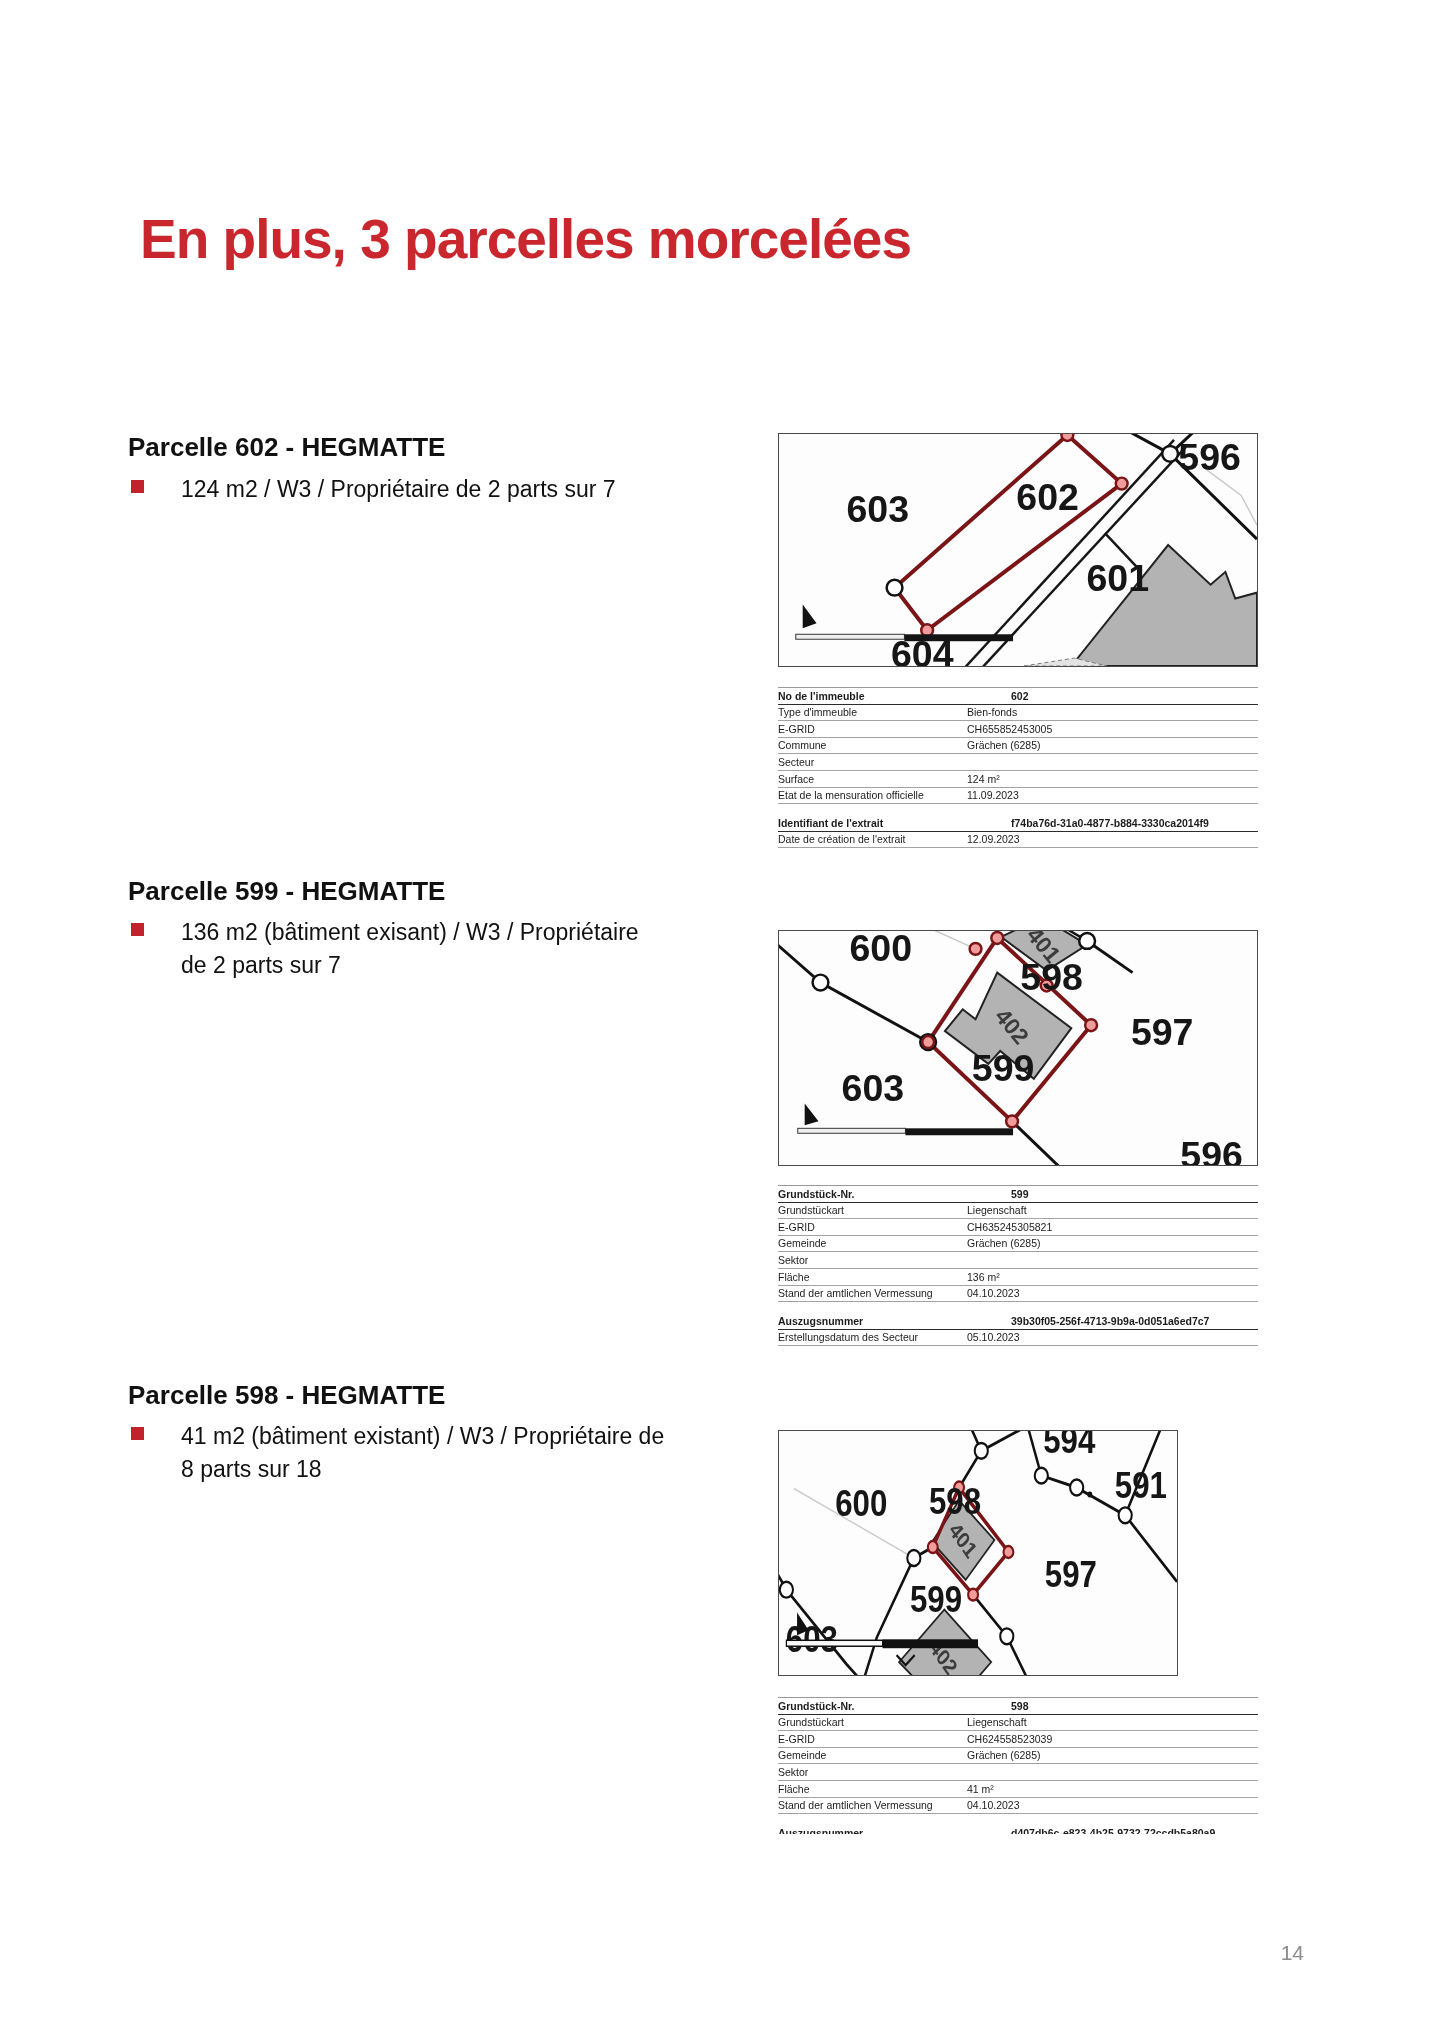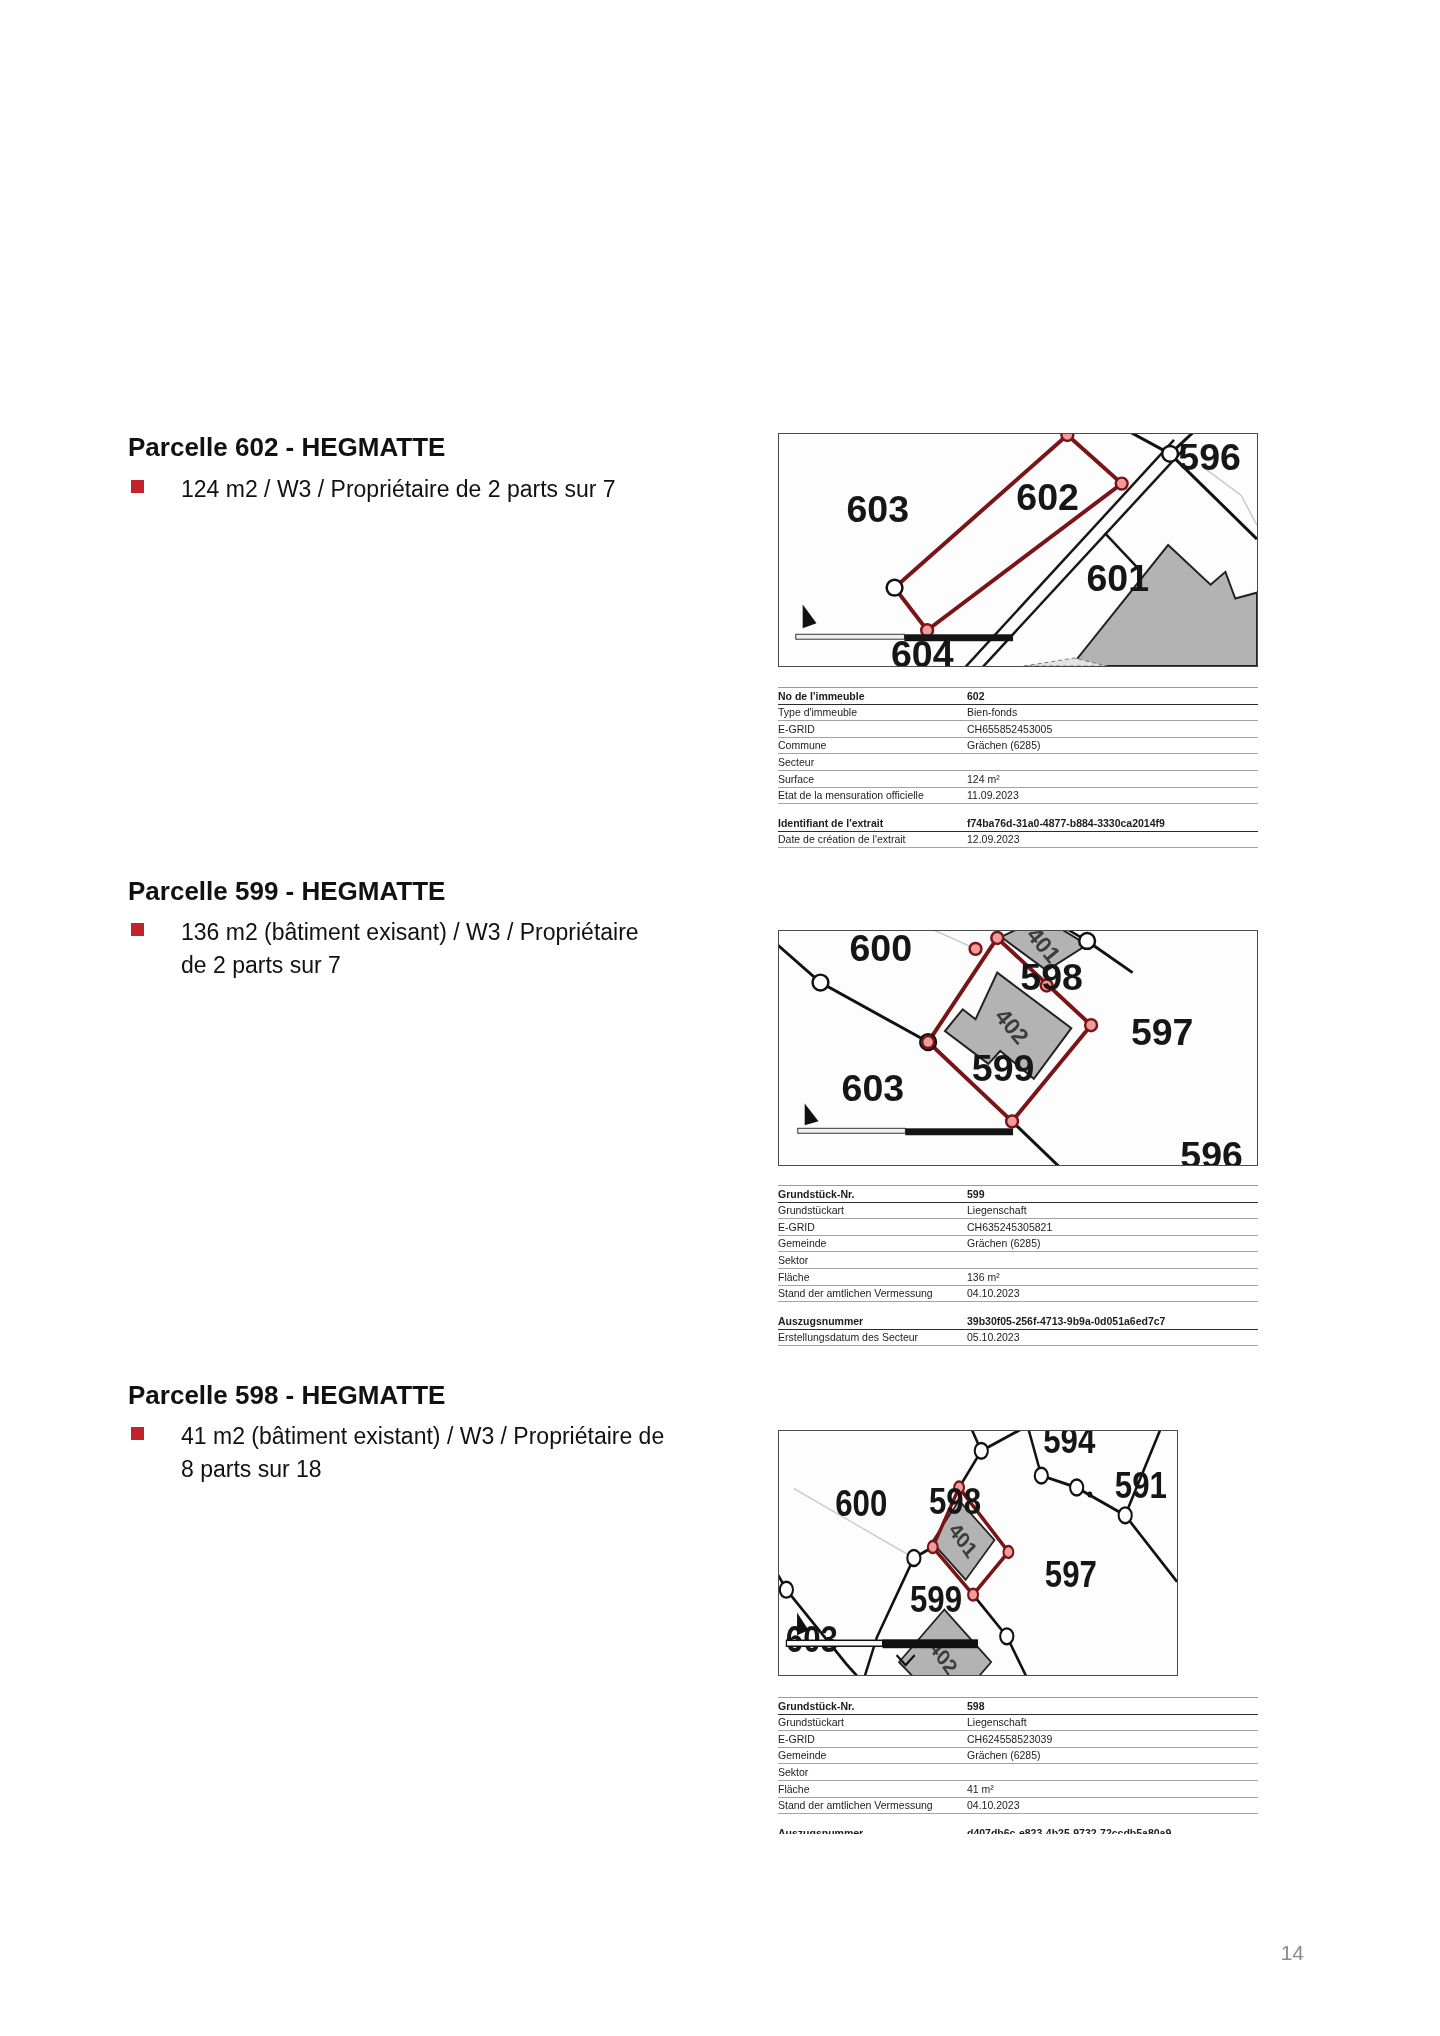"En plus, 3 parcelles morcelées" div.abs { html: none -> <div>En plus, 3 parcelles morcelées</div> }
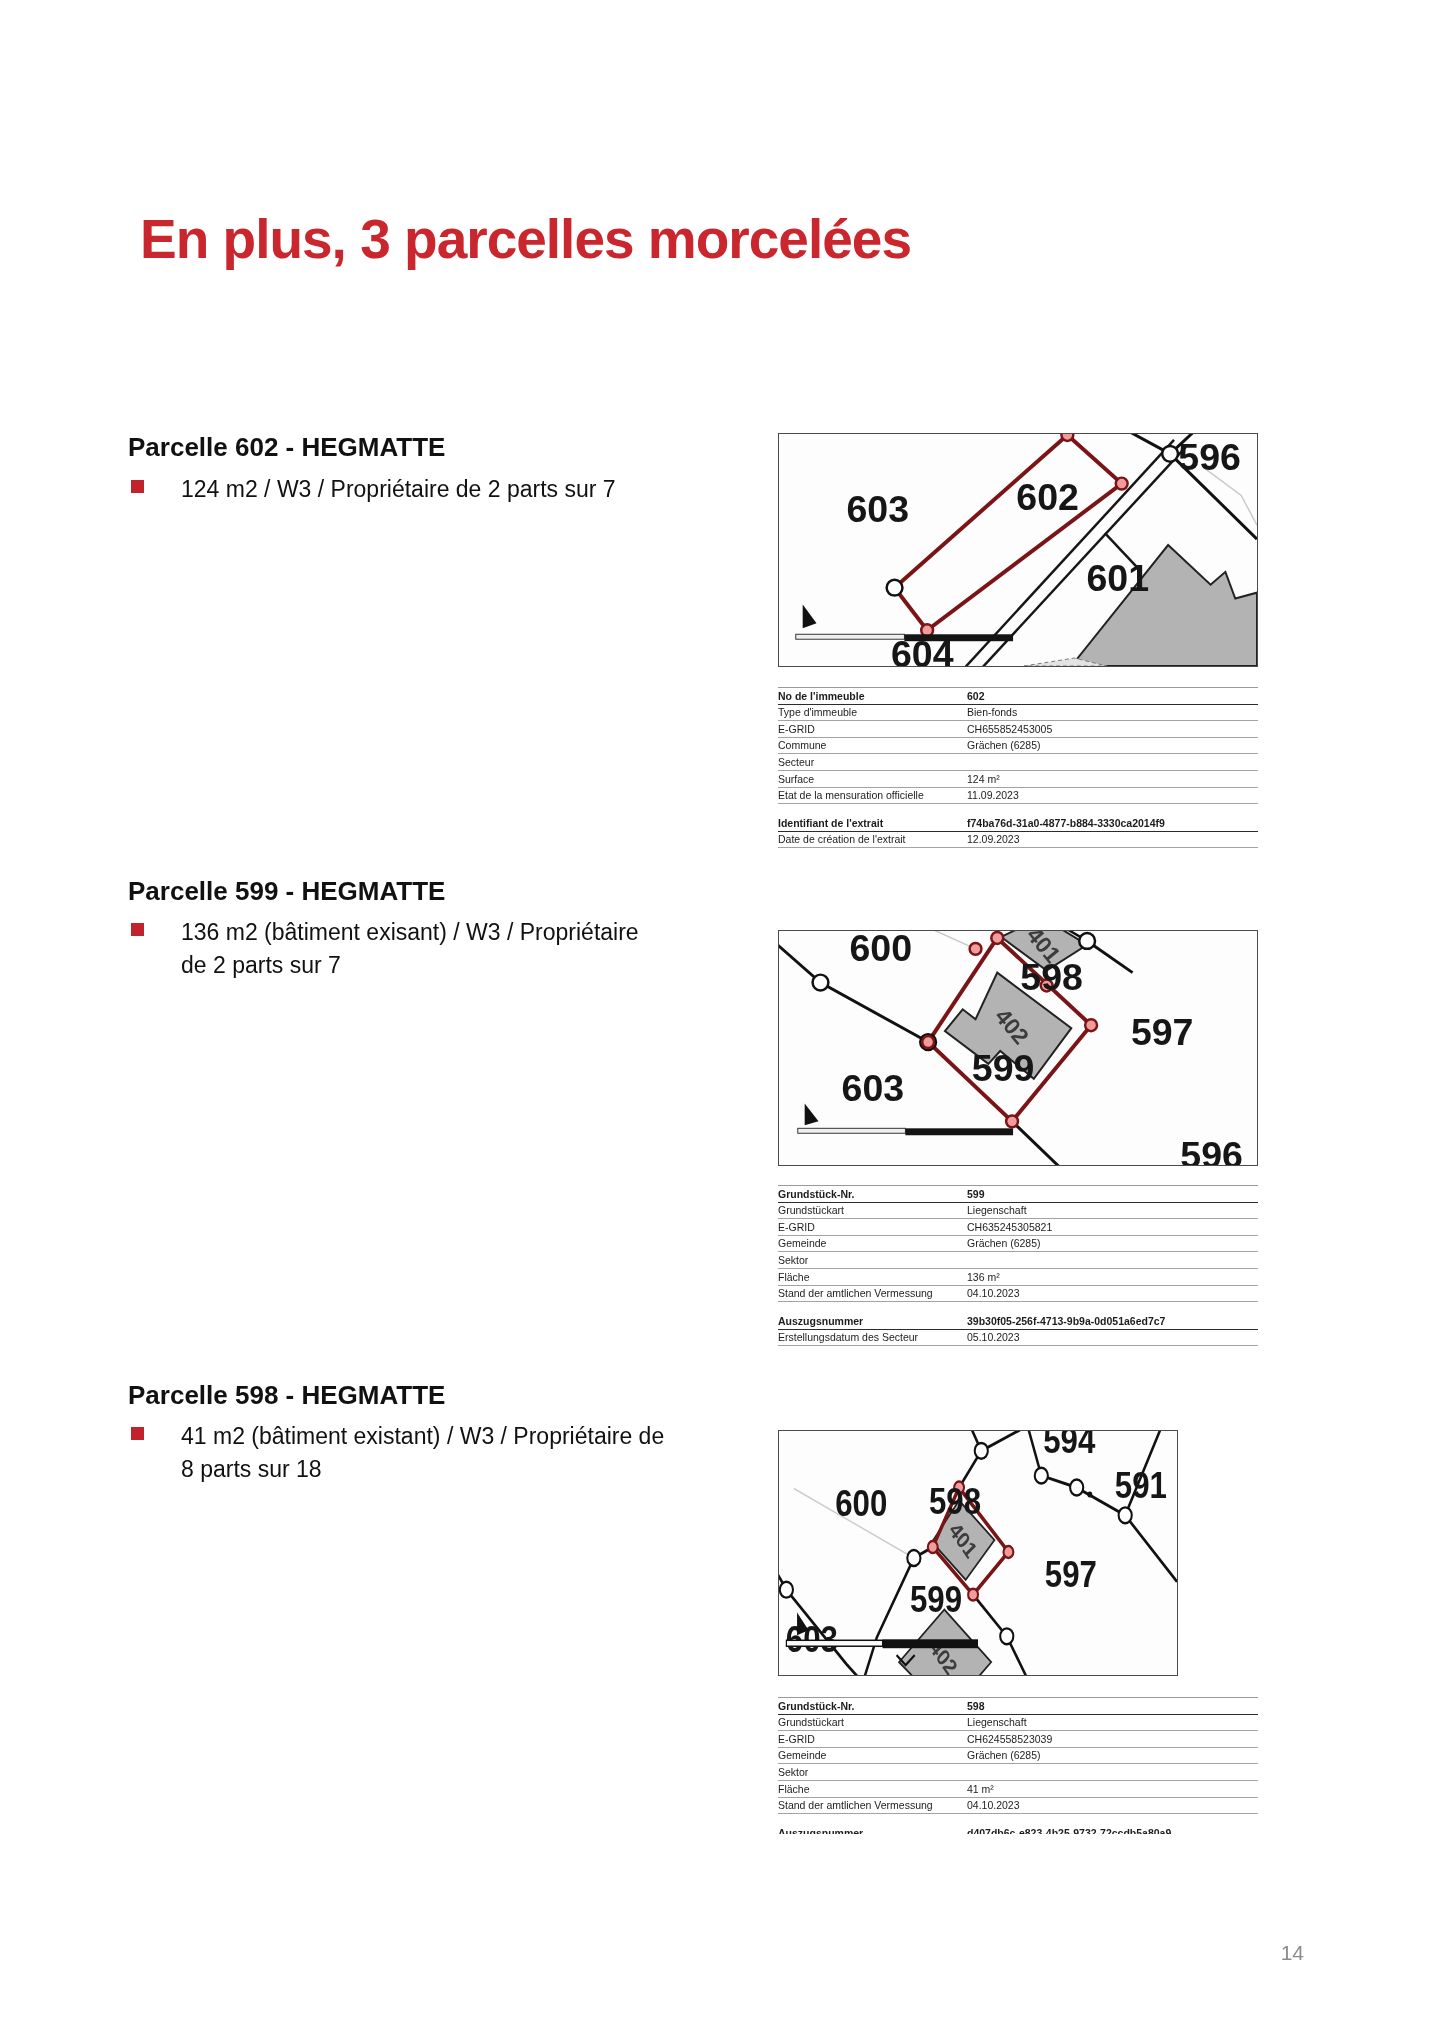"No de l'immeuble" .trow.b { gap: none -> 44px }
